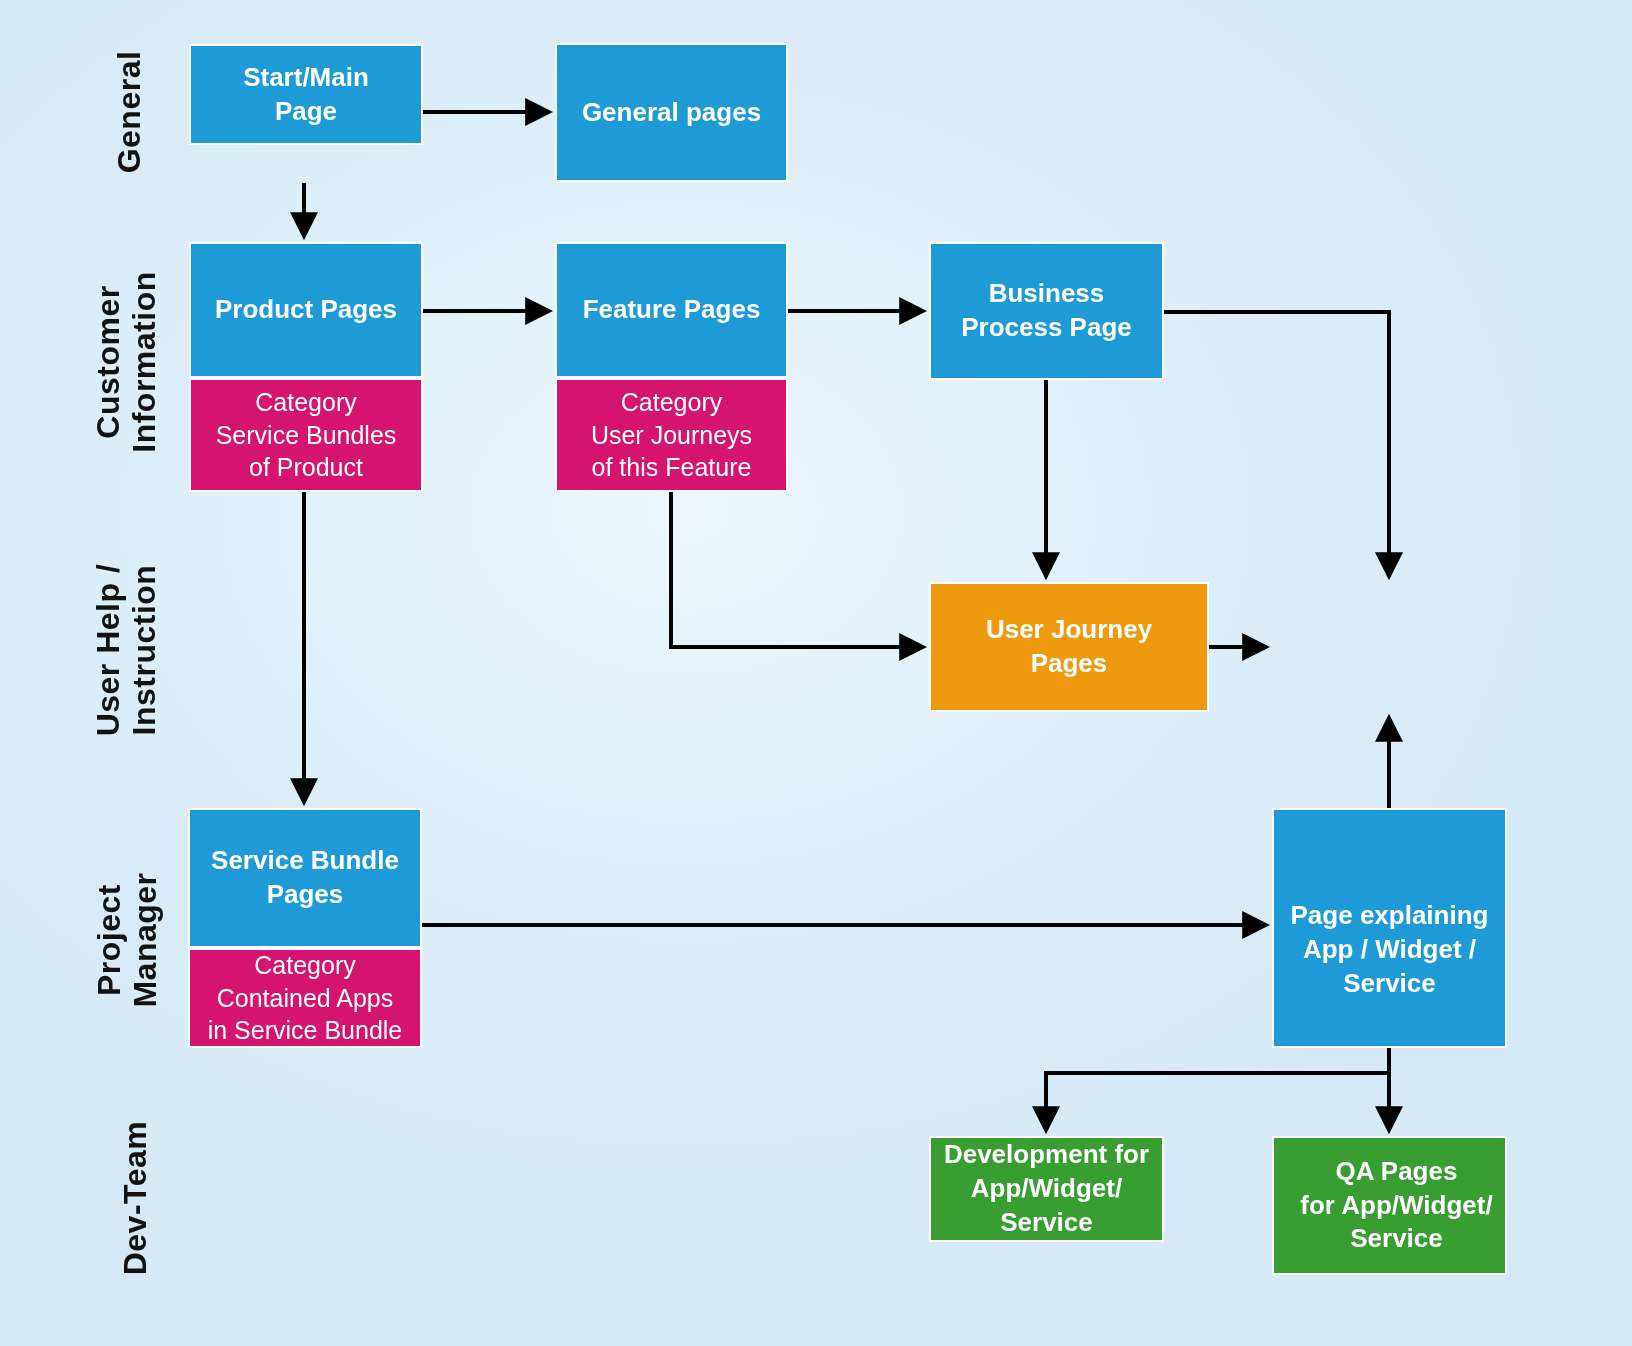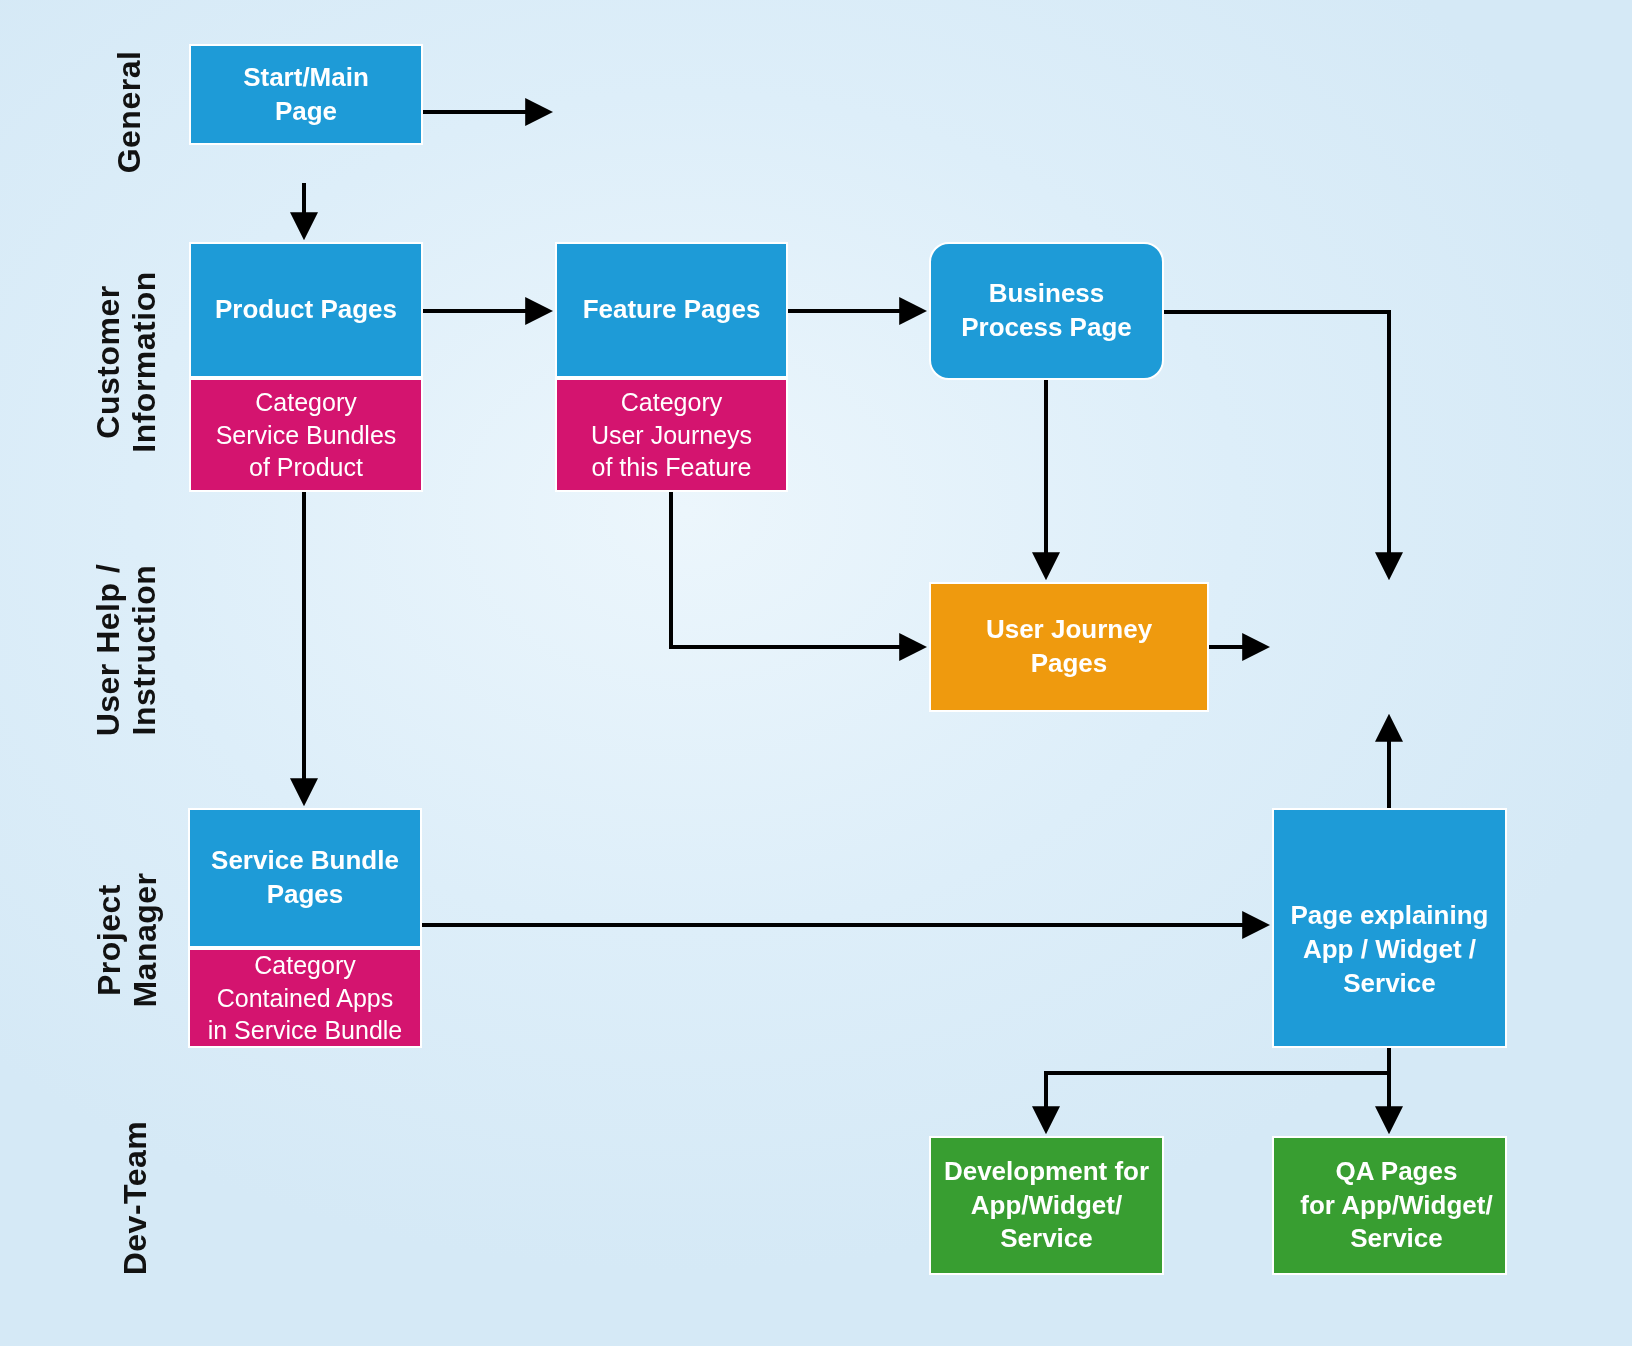"General pages" div.node { html: none -> <div>General pages</div> }
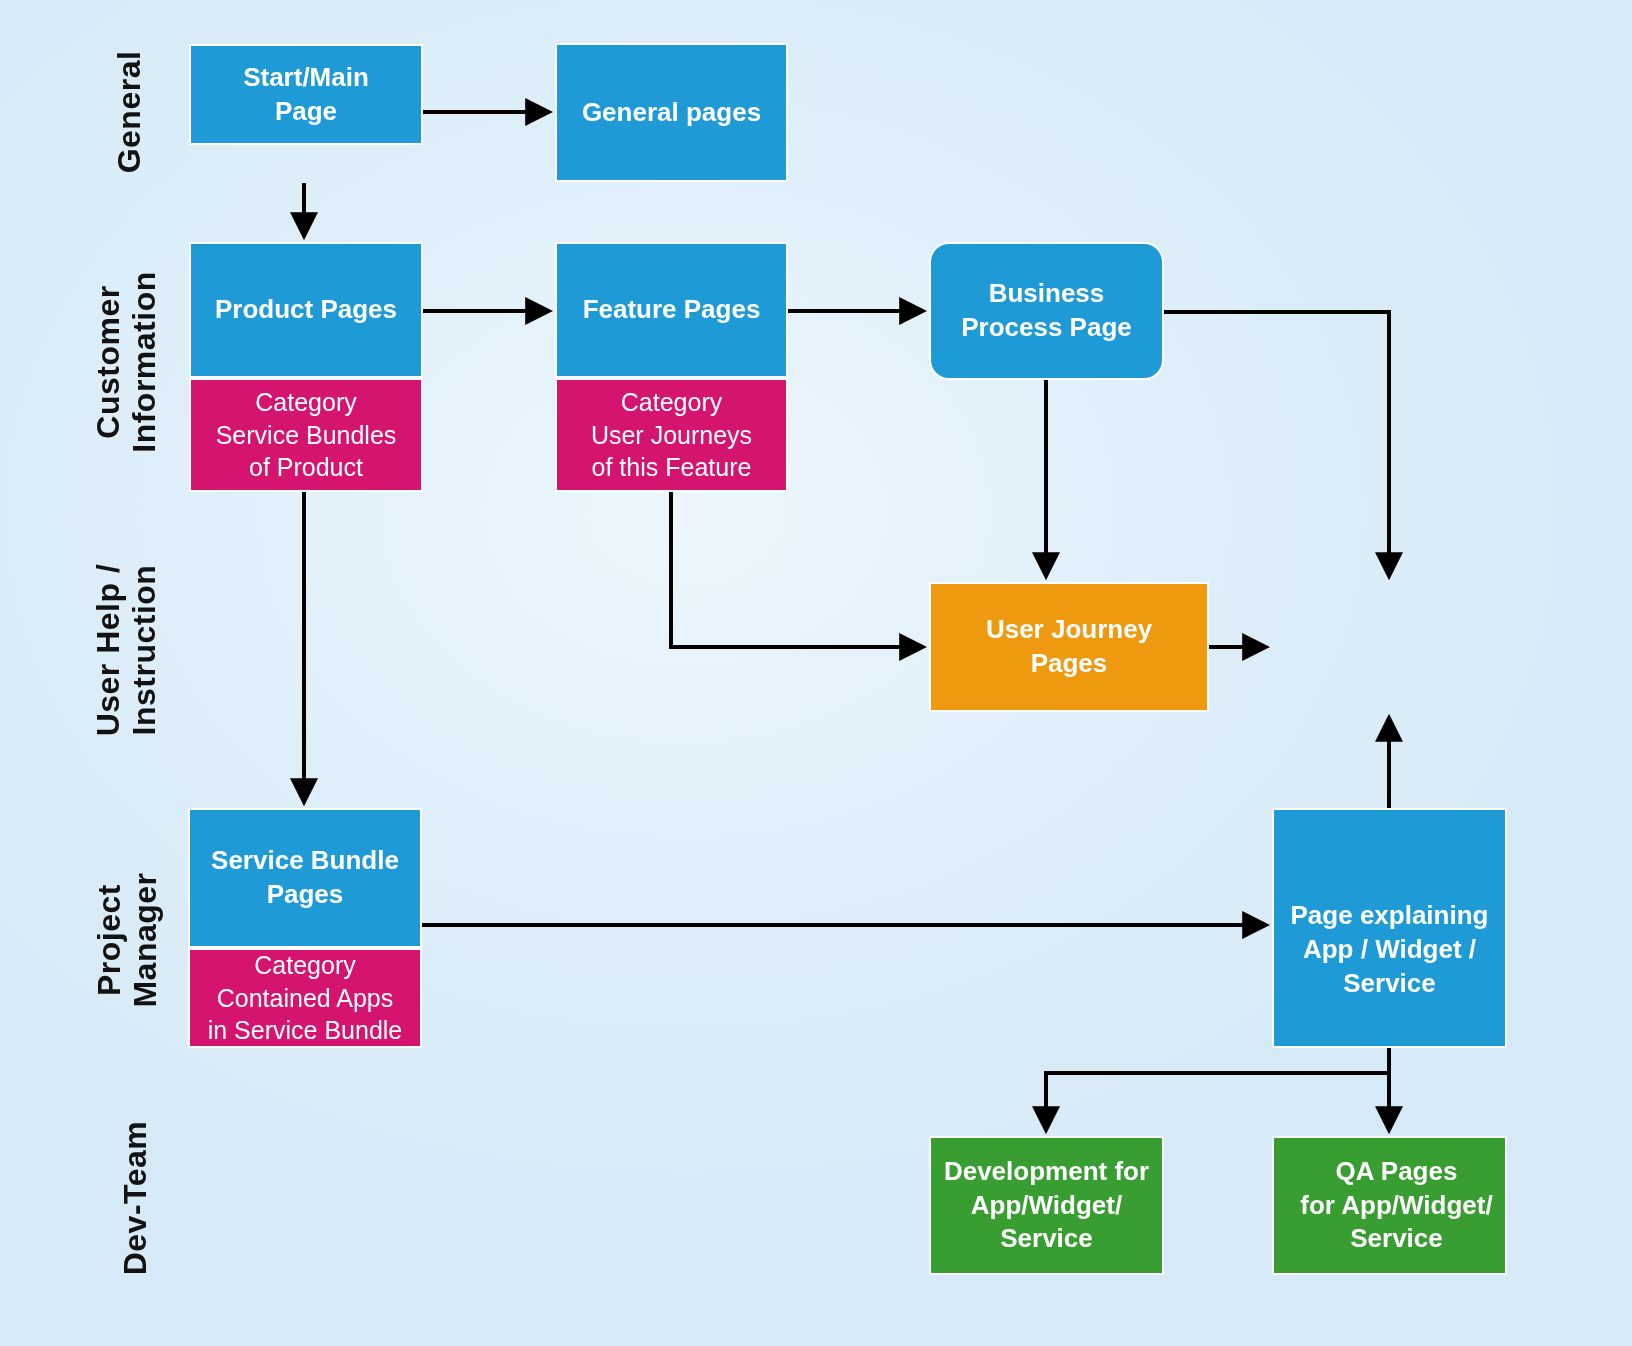"Business" div.node { border-radius: 20px -> none }
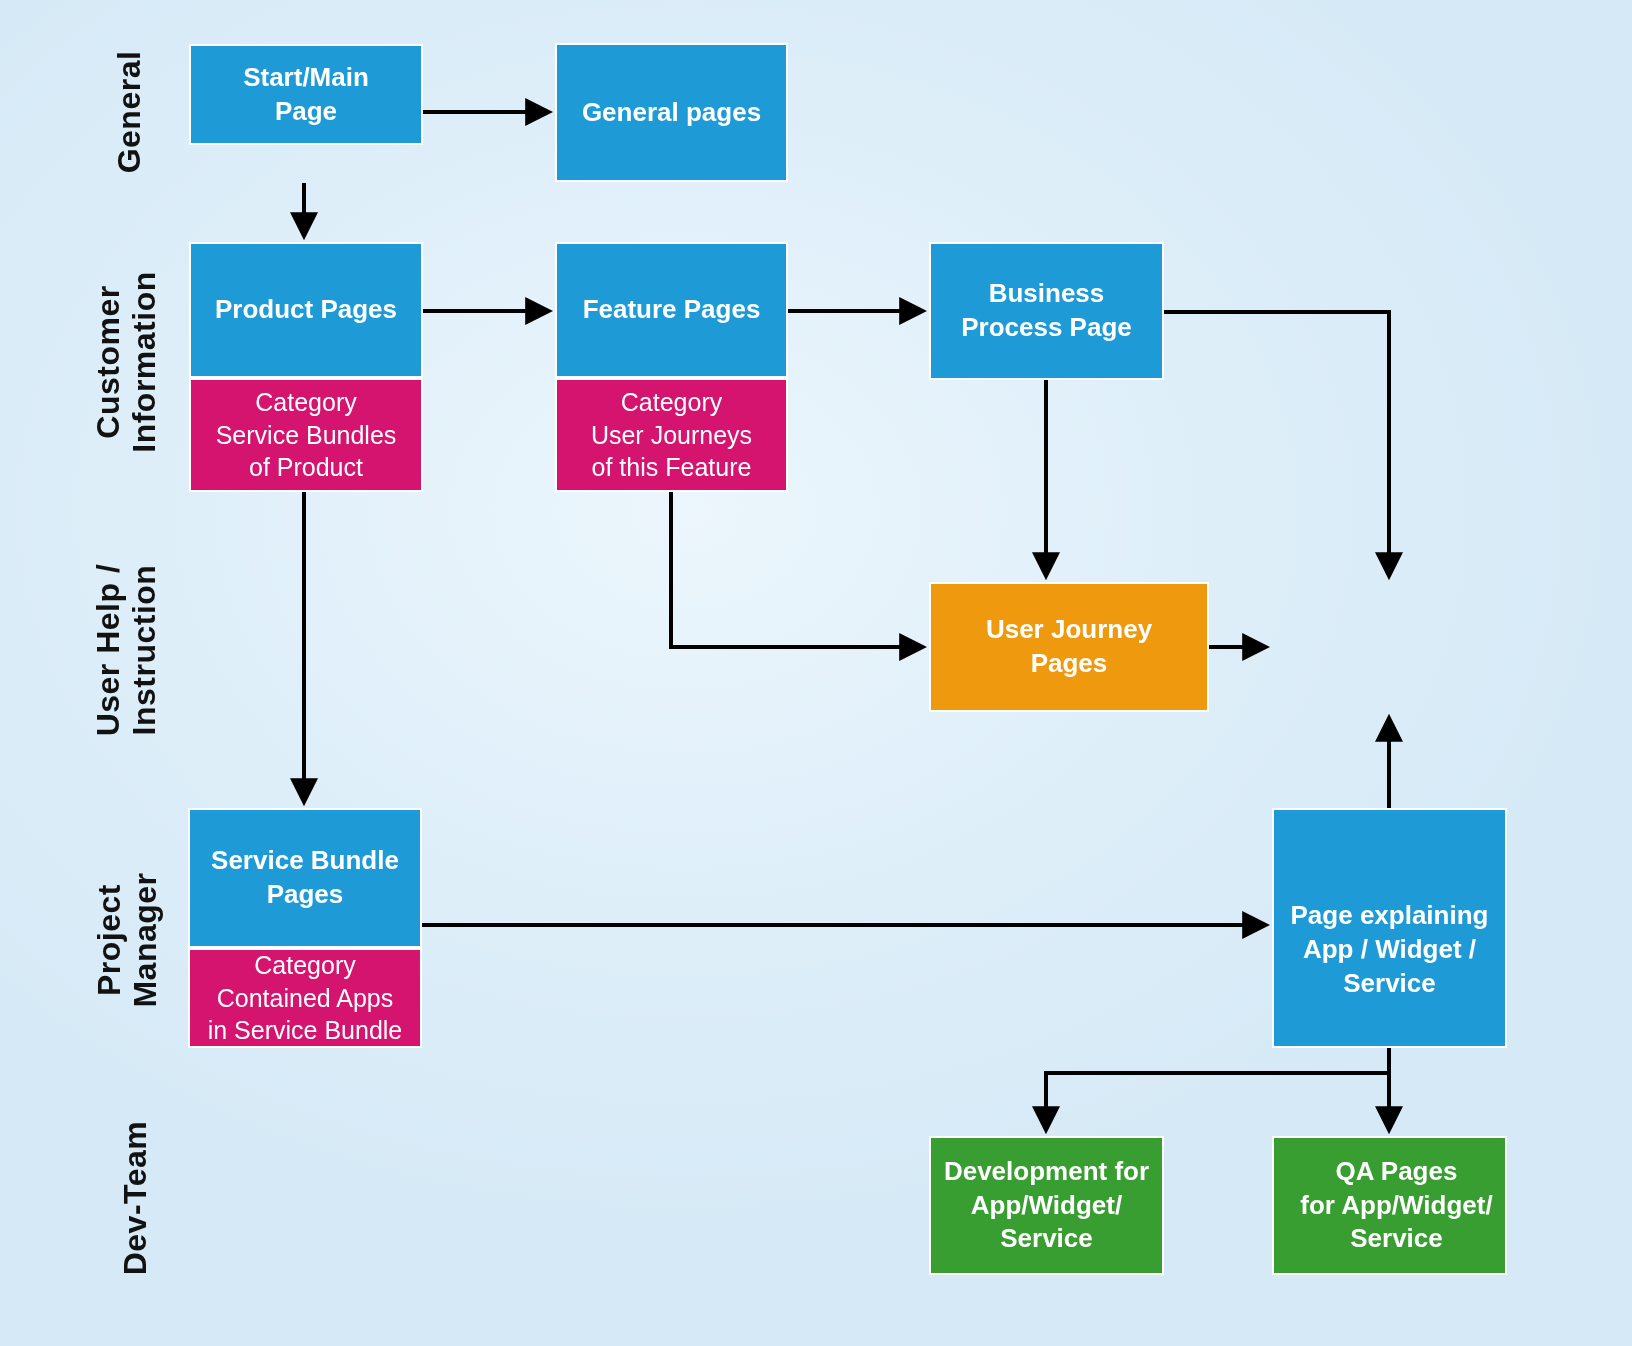"Development for" div.node { height: 139px -> 106px }
